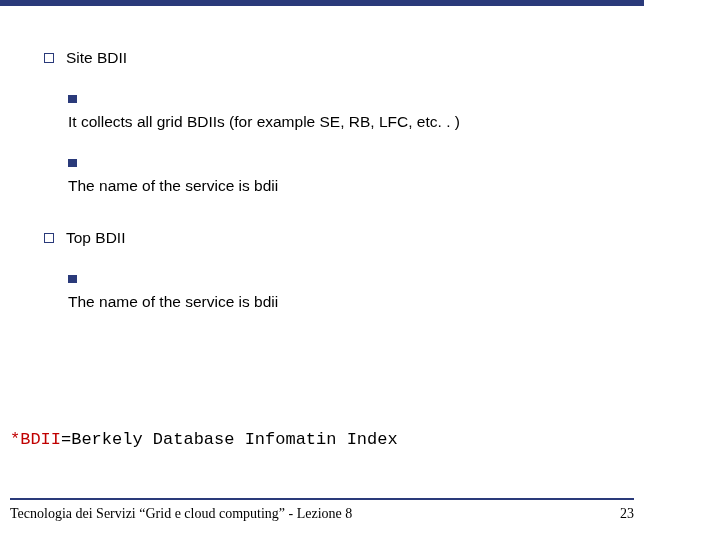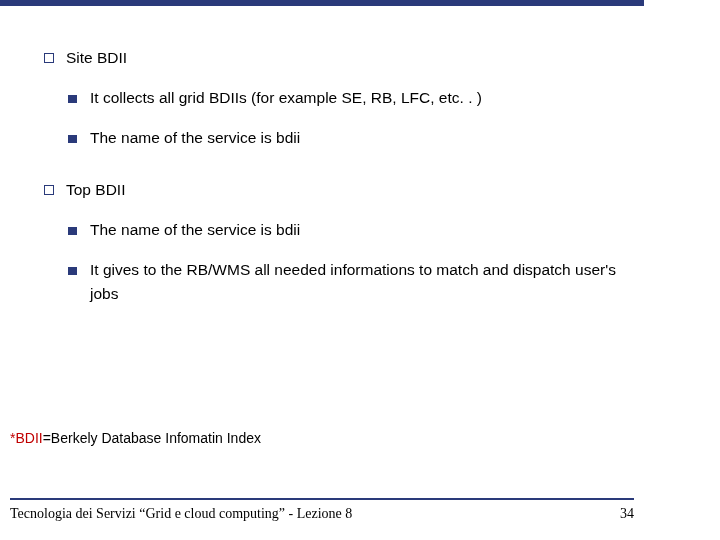"It collects all grid BDIIs" .lvl2 { flex-direction: none -> column }
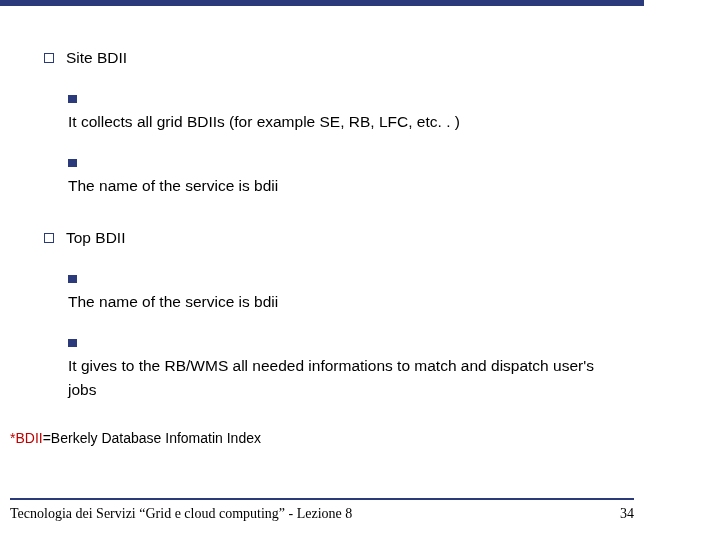"It gives to the RB/WMS" div.lvl2 { html: <div> <span><span></span></span> <span>It gives to the RB/WMS all needed informations to match and dispatch user's jobs</span> </div> -> none }
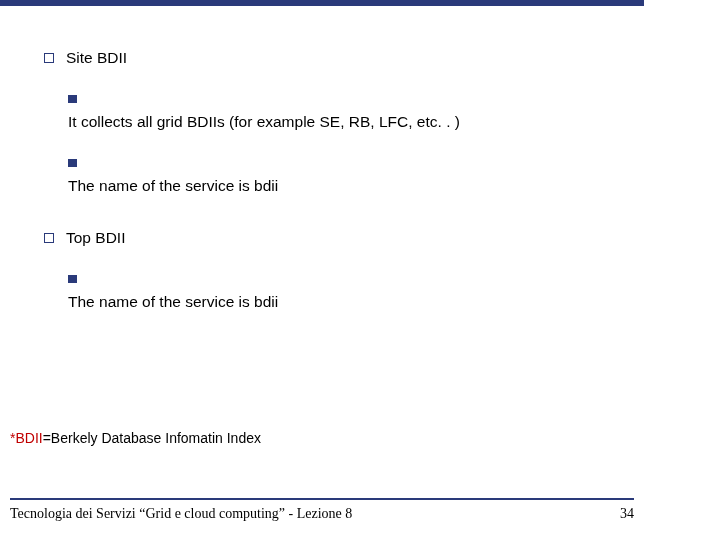"*BDII=Berkely Database Infomatin Index" .footnote { font-family: none -> Liberation Mono, monospace; font-size: 14px -> 17px }
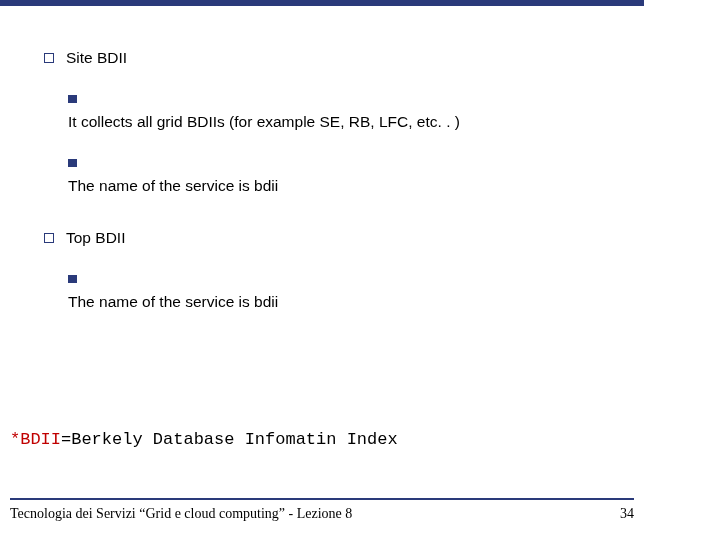"34" span { text: 34 -> 23 }
